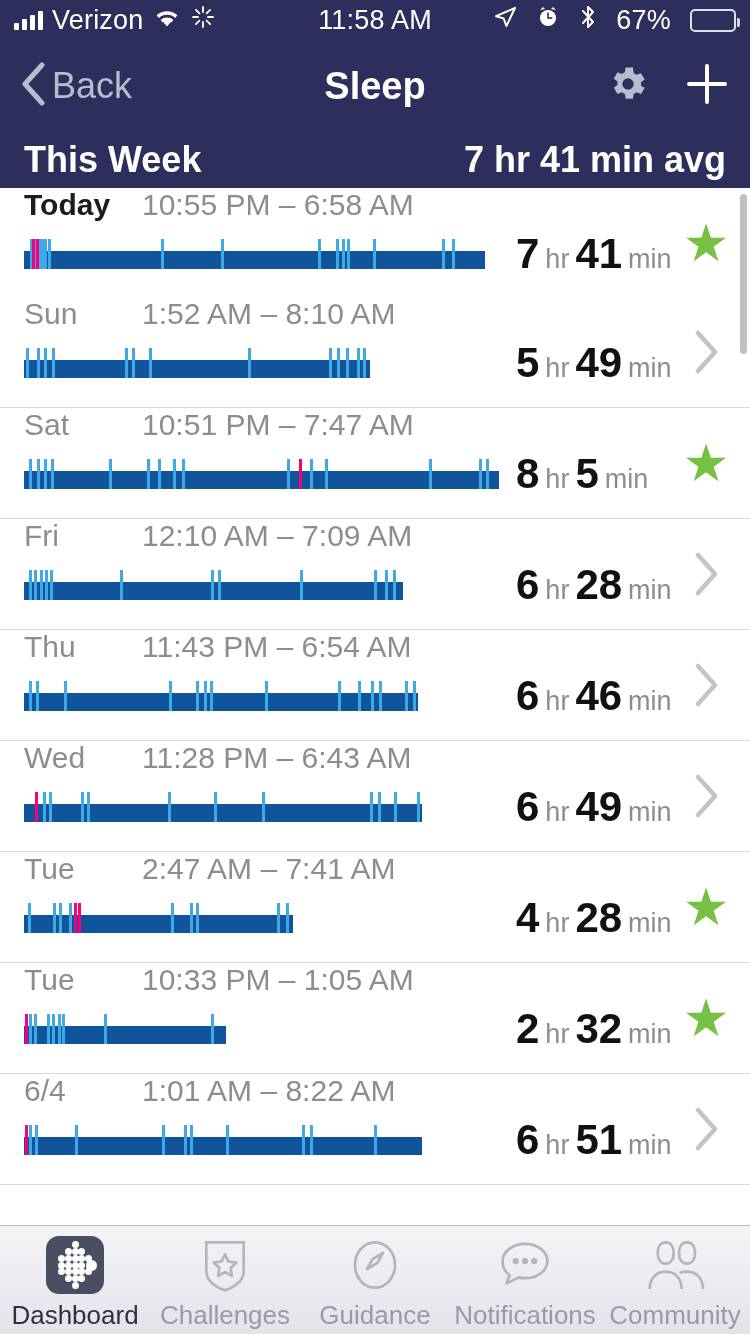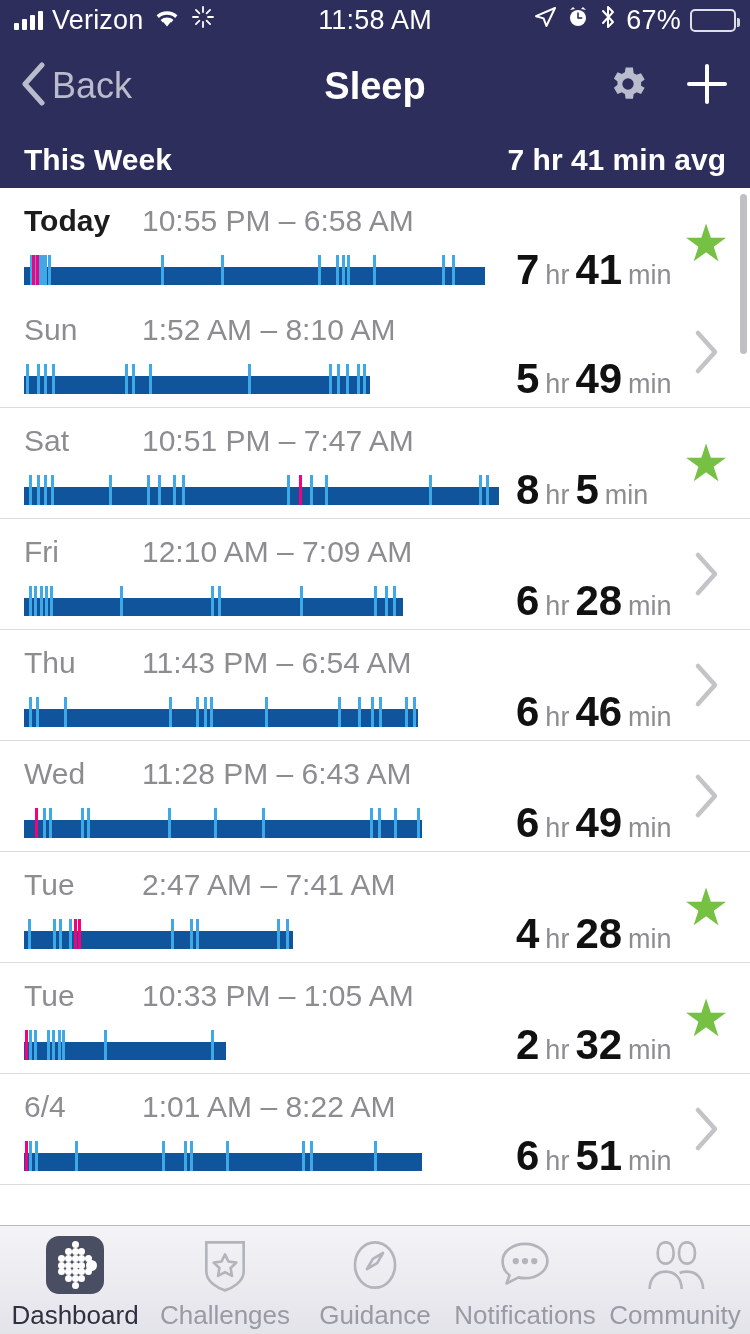"67%" .sb-right { gap: 9px -> 19px }
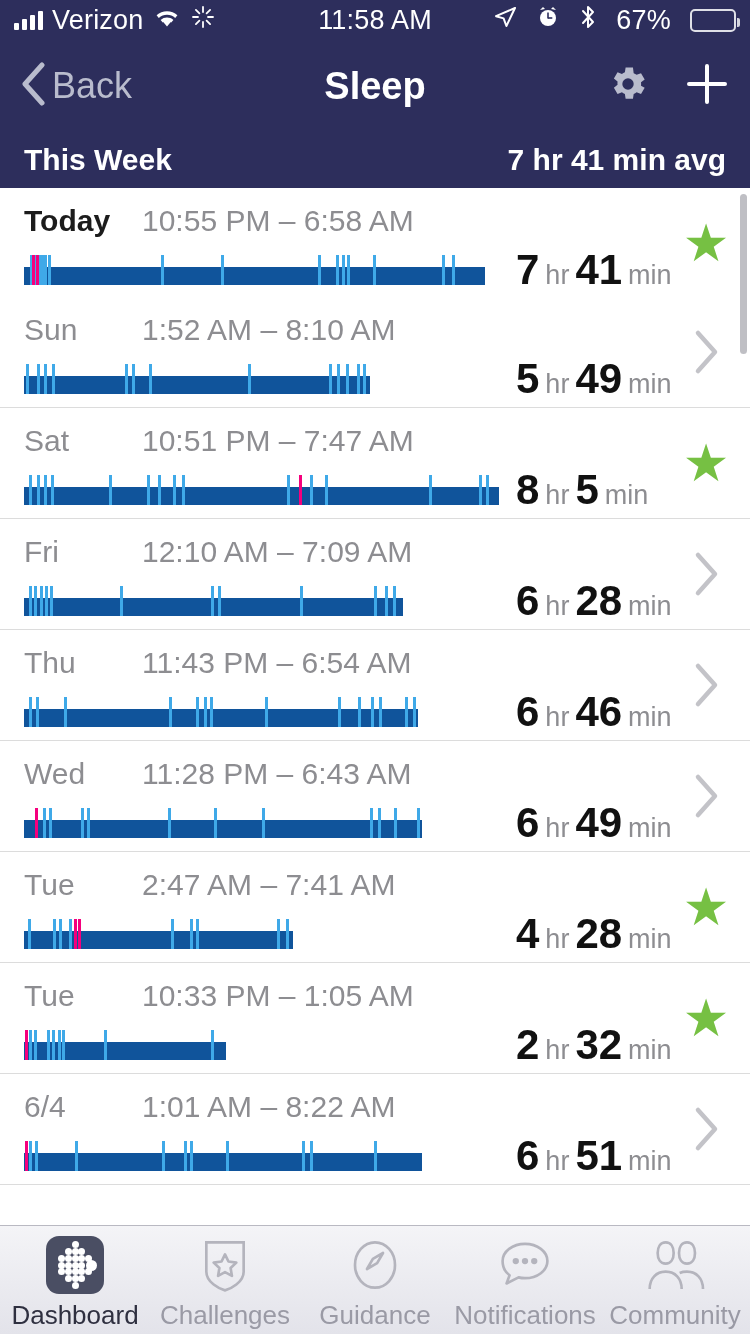"This Week" .section-head { font-size: 30px -> 36px }
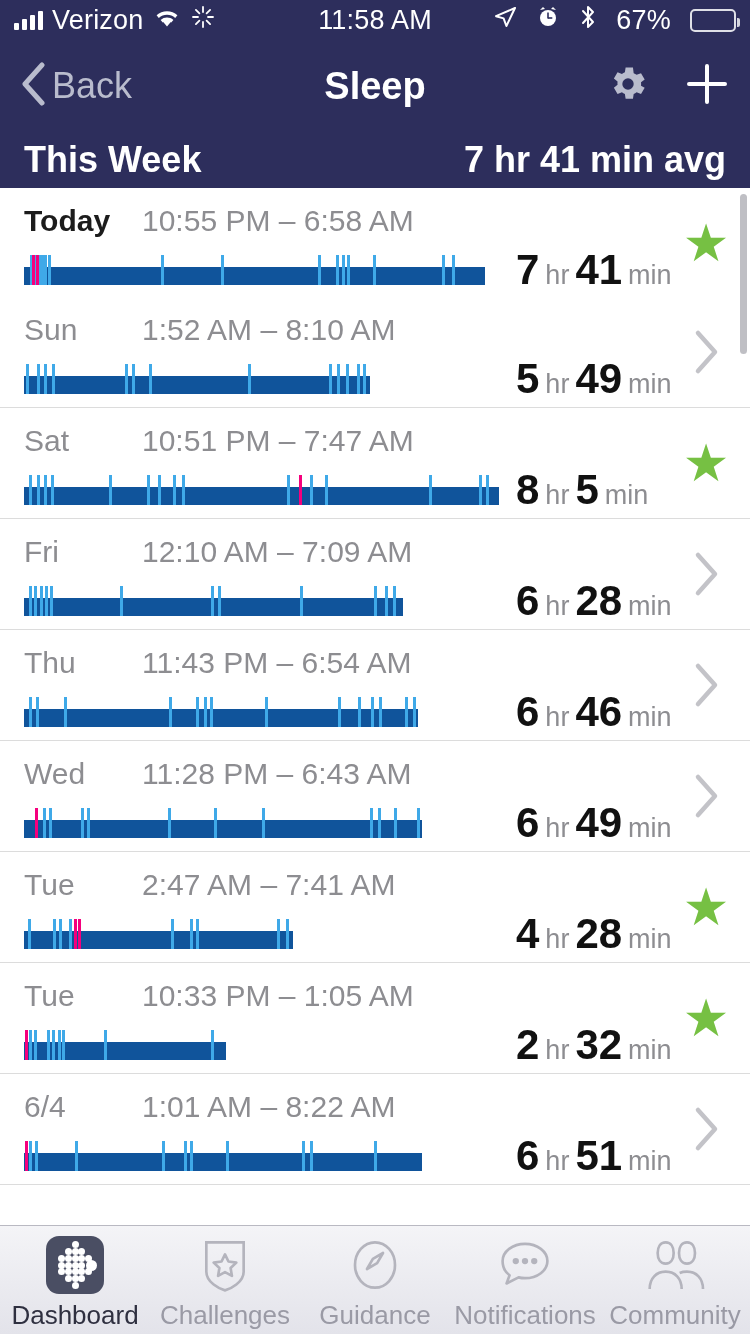"Today" .row-top { padding-top: 16px -> 0 }
